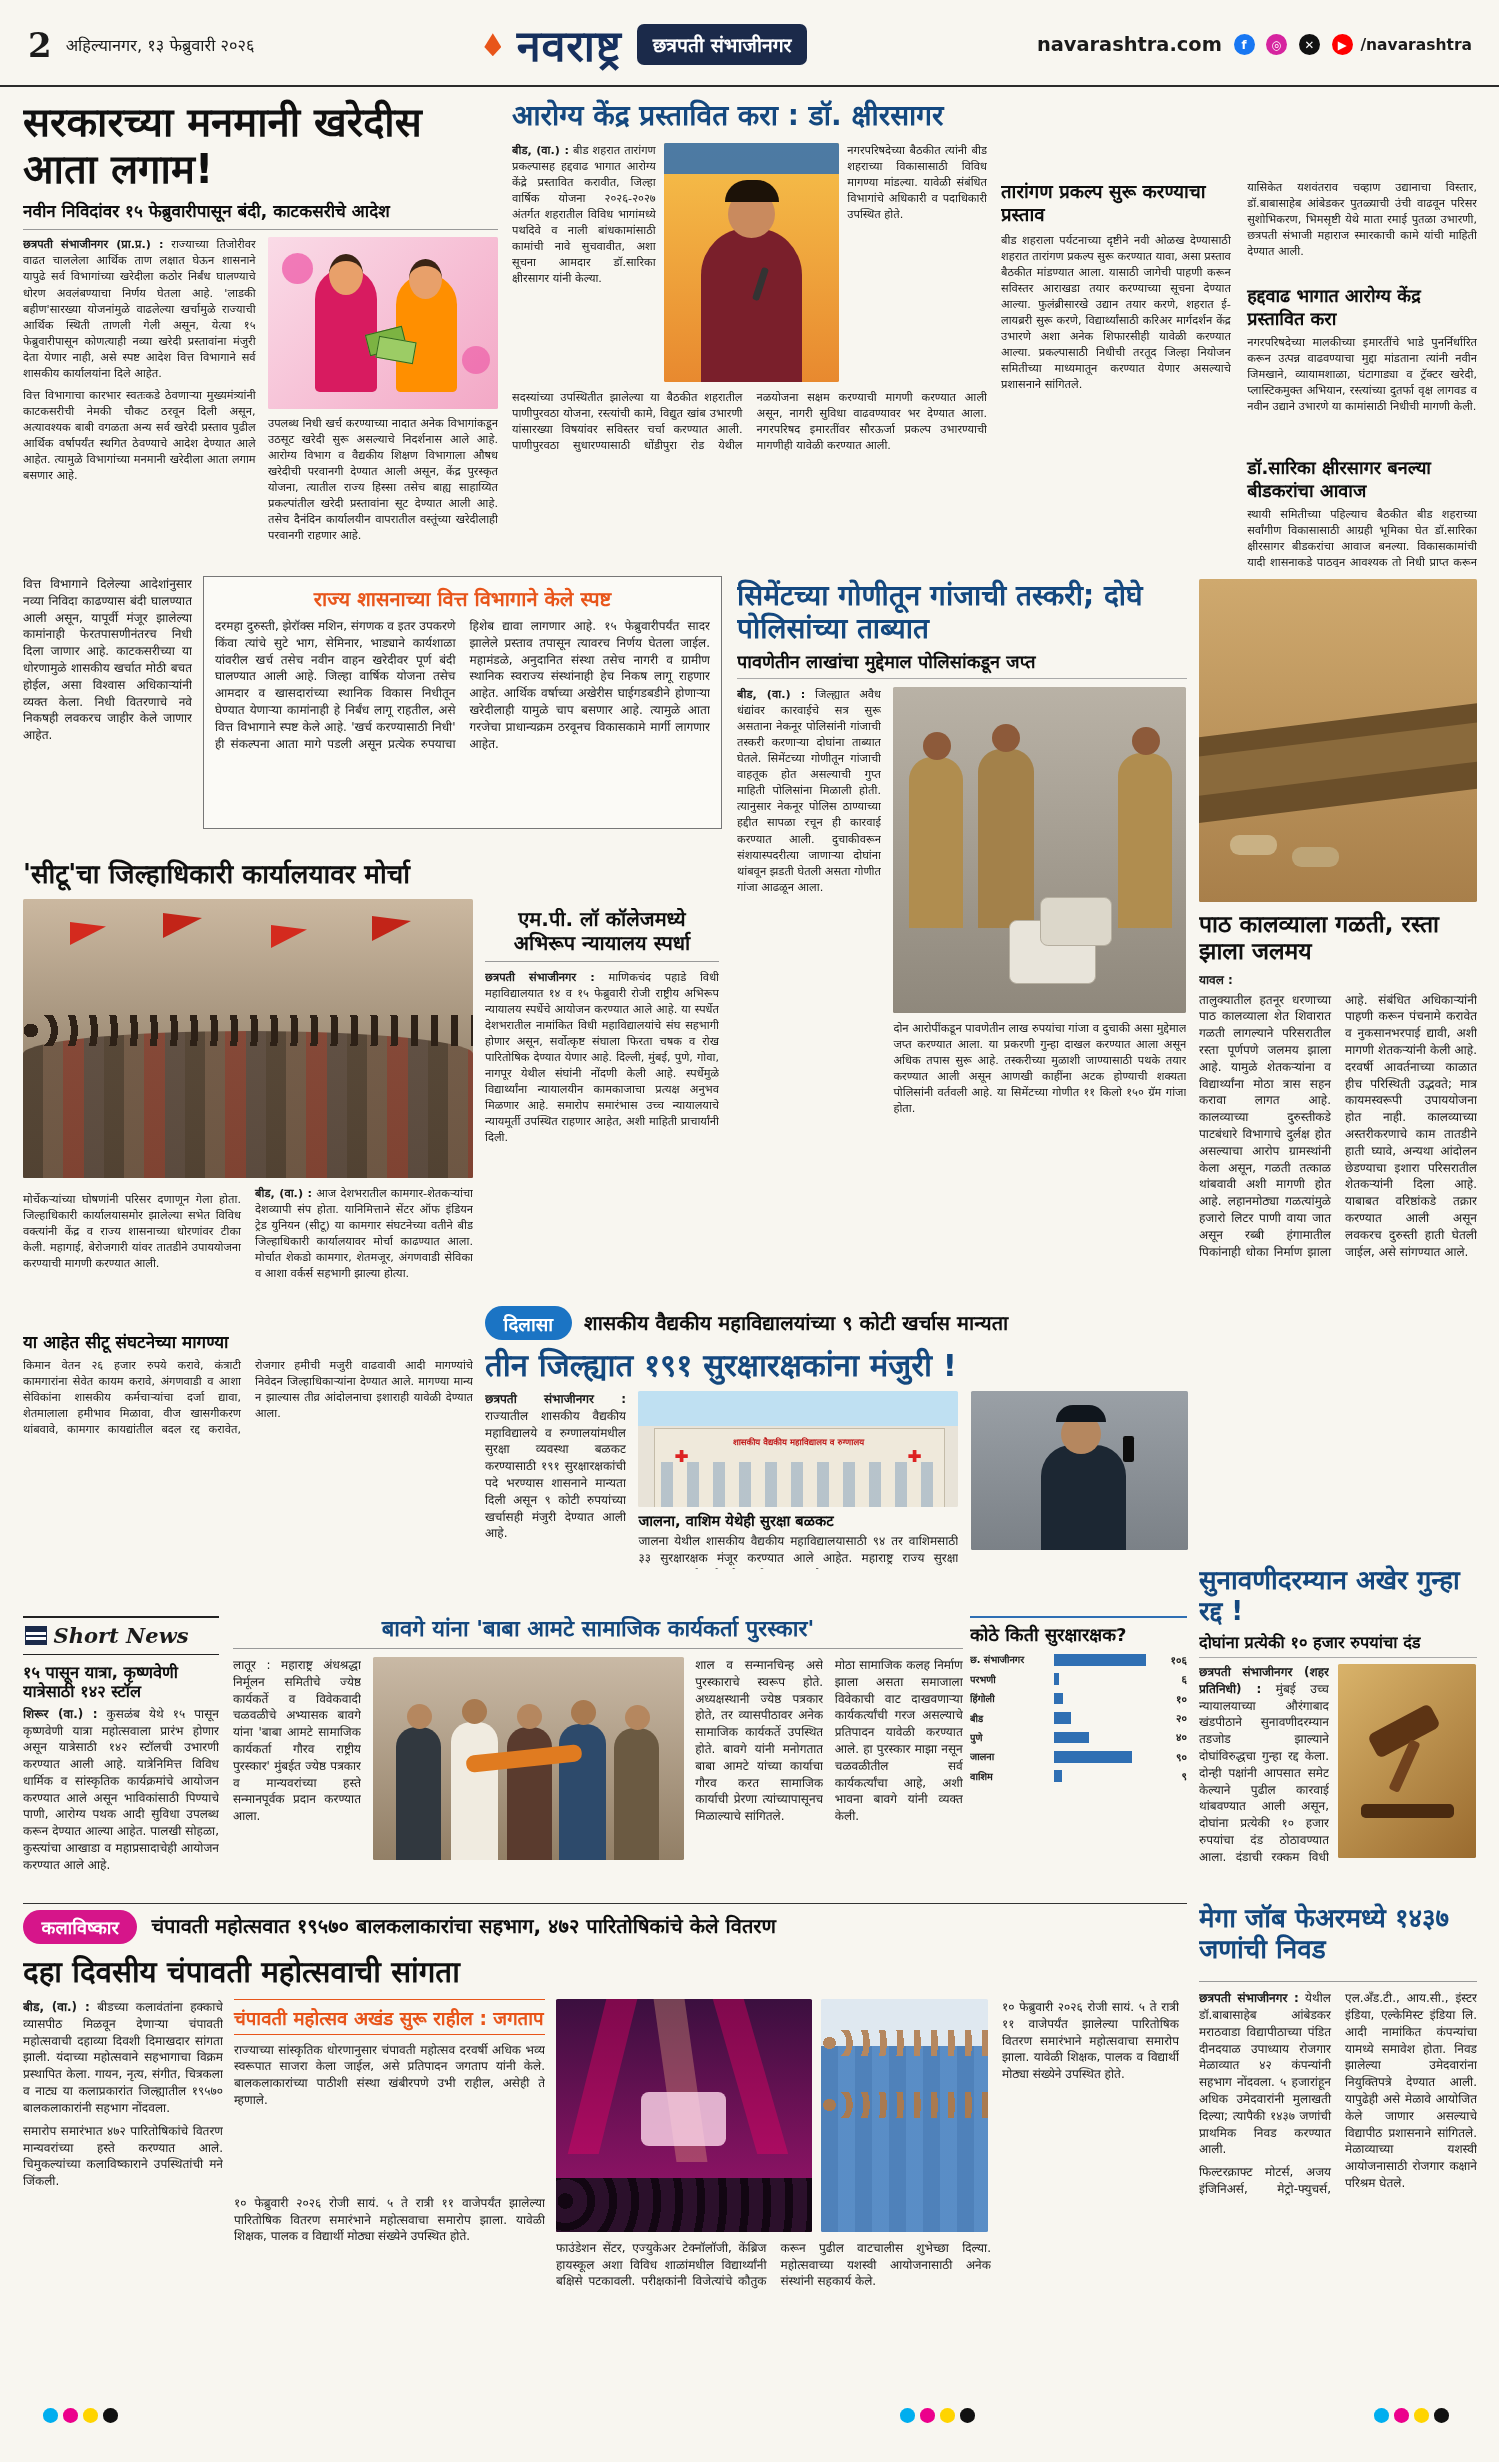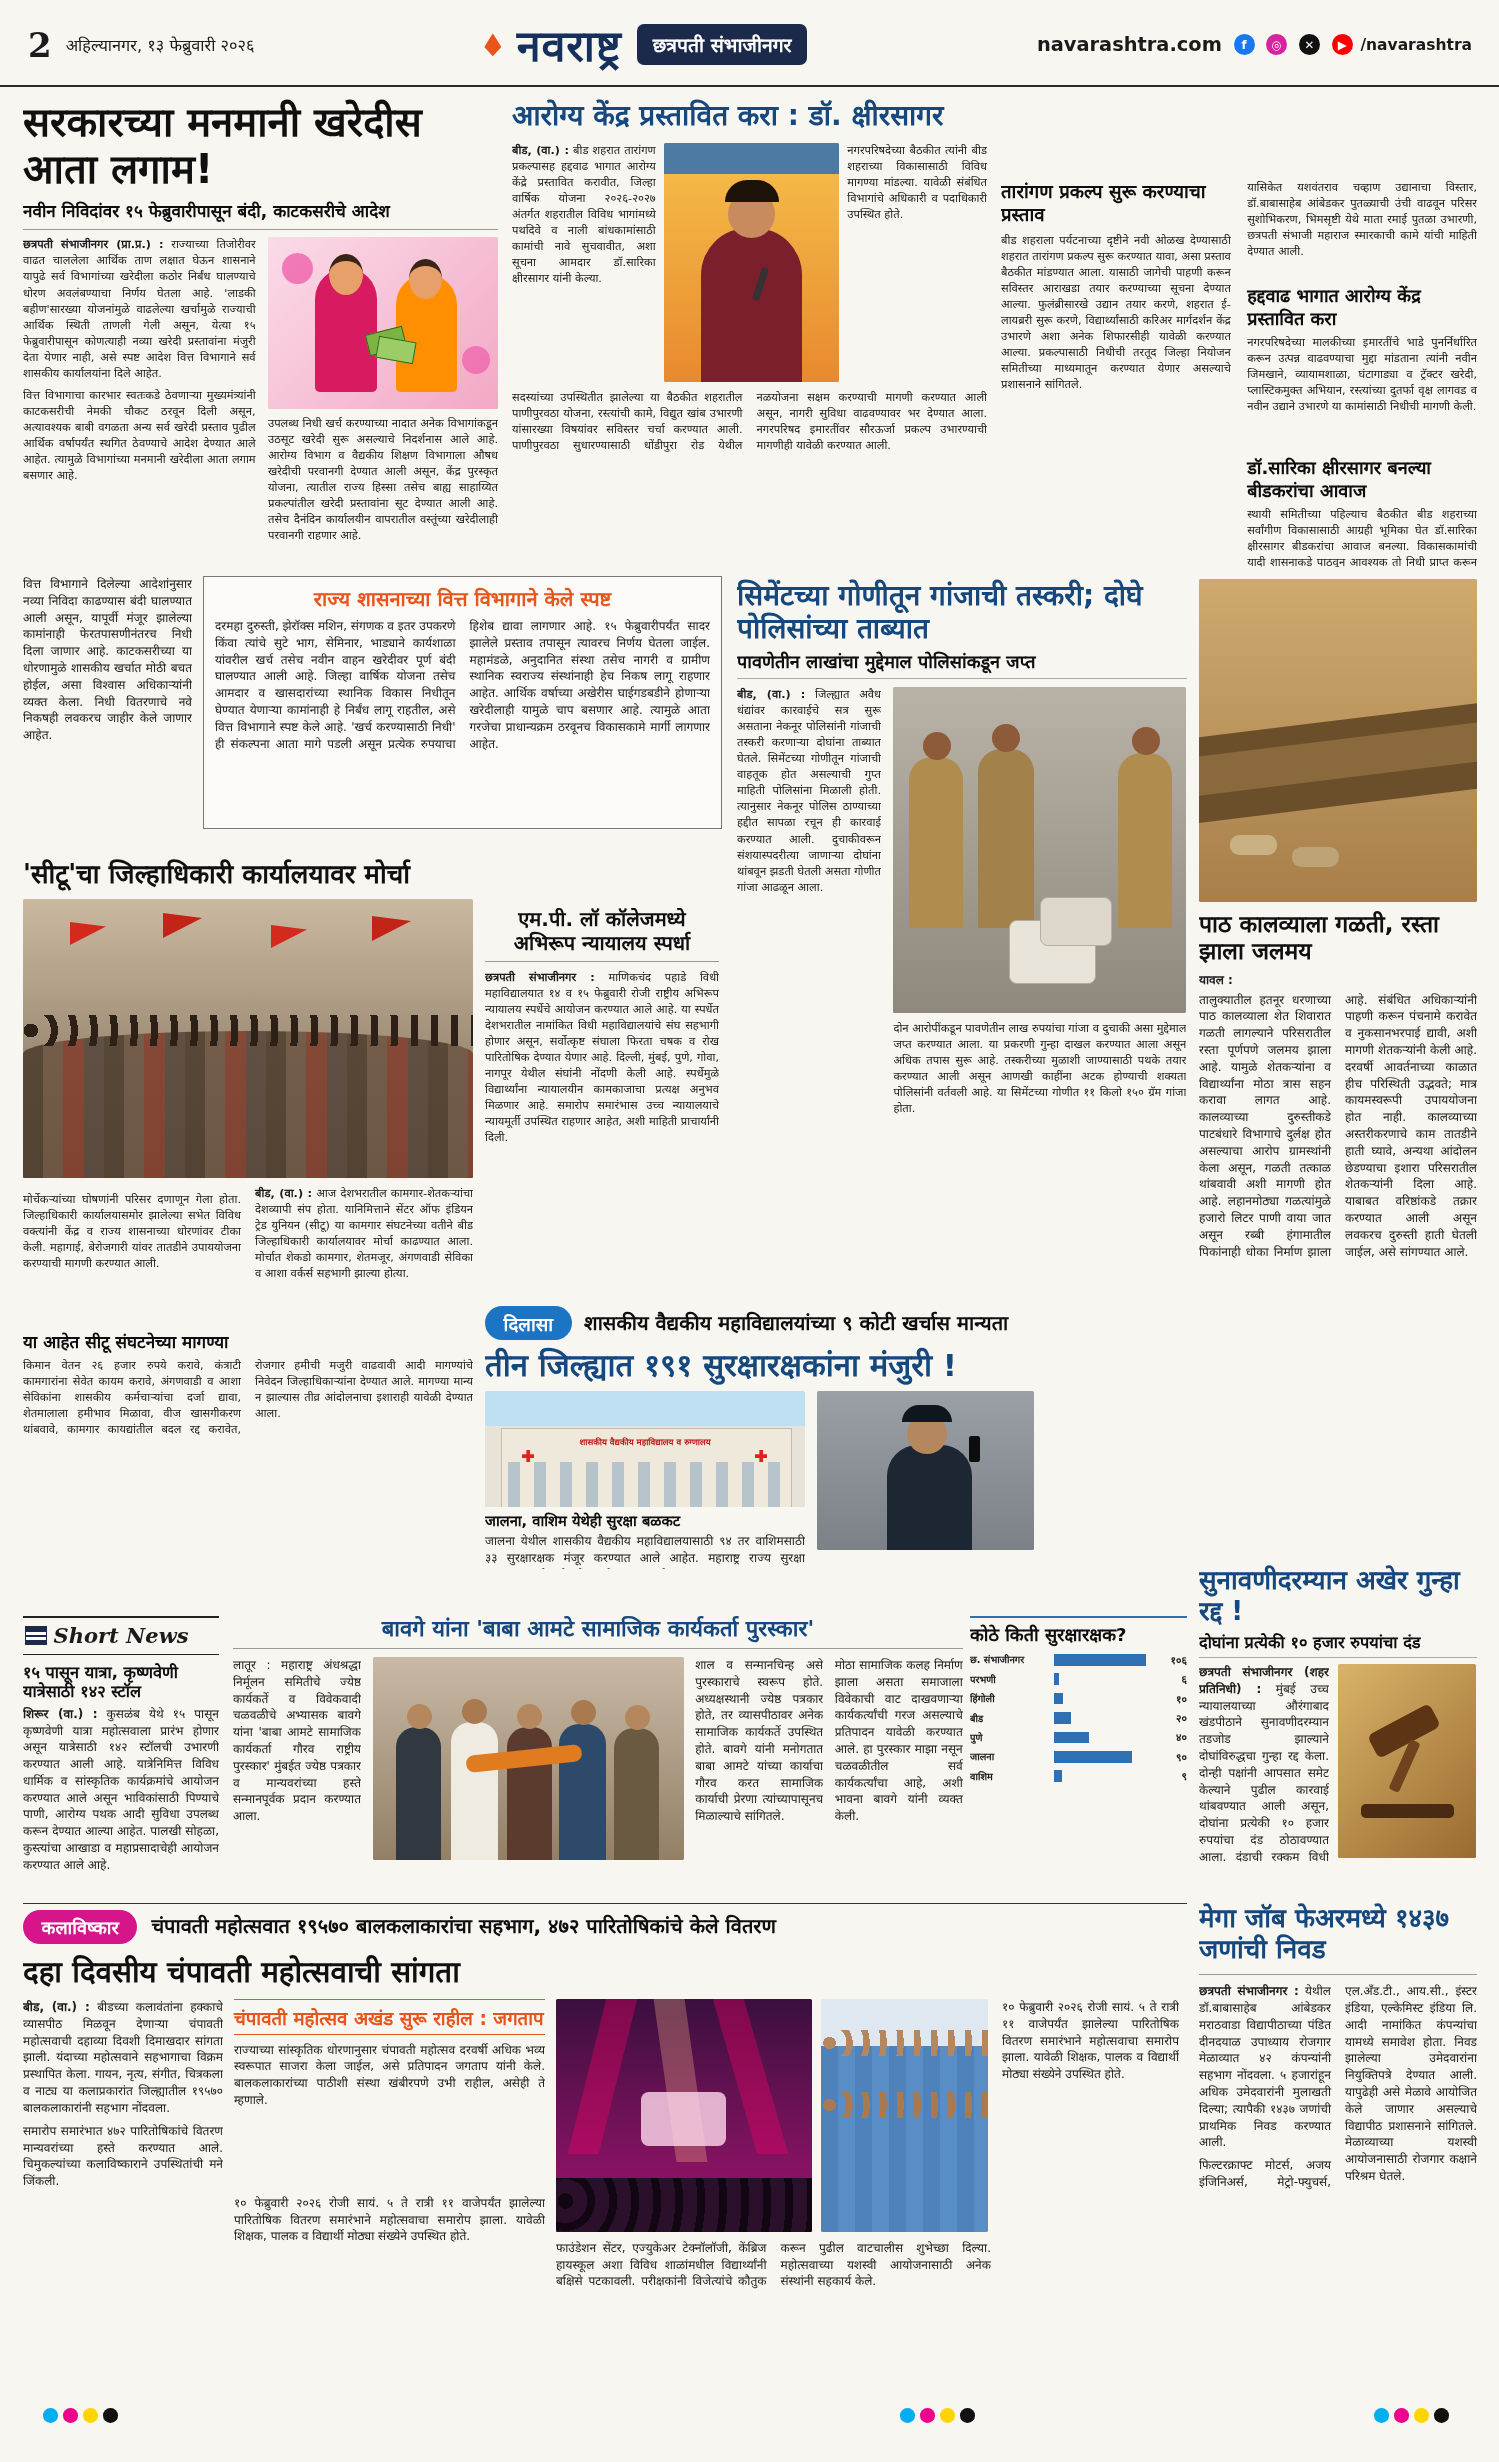"छत्रपती संभाजीनगर : राज्यातील शासकीय" div.bd-sm { html: none -> <div> <p><b>छत्रपती संभाजीनगर :</b> <span>राज्यातील शासकीय वैद्यकीय महाविद्यालये व रुग्णालयांमधील सुरक्षा व्यवस्था बळकट करण्यासाठी १९१ सुरक्षारक्षकांची पदे भरण्यास शासनाने मान्यता दिली असून ९ कोटी रुपयांच्या खर्चासही मंजुरी देण्यात आली आहे.</span></p> </div> }
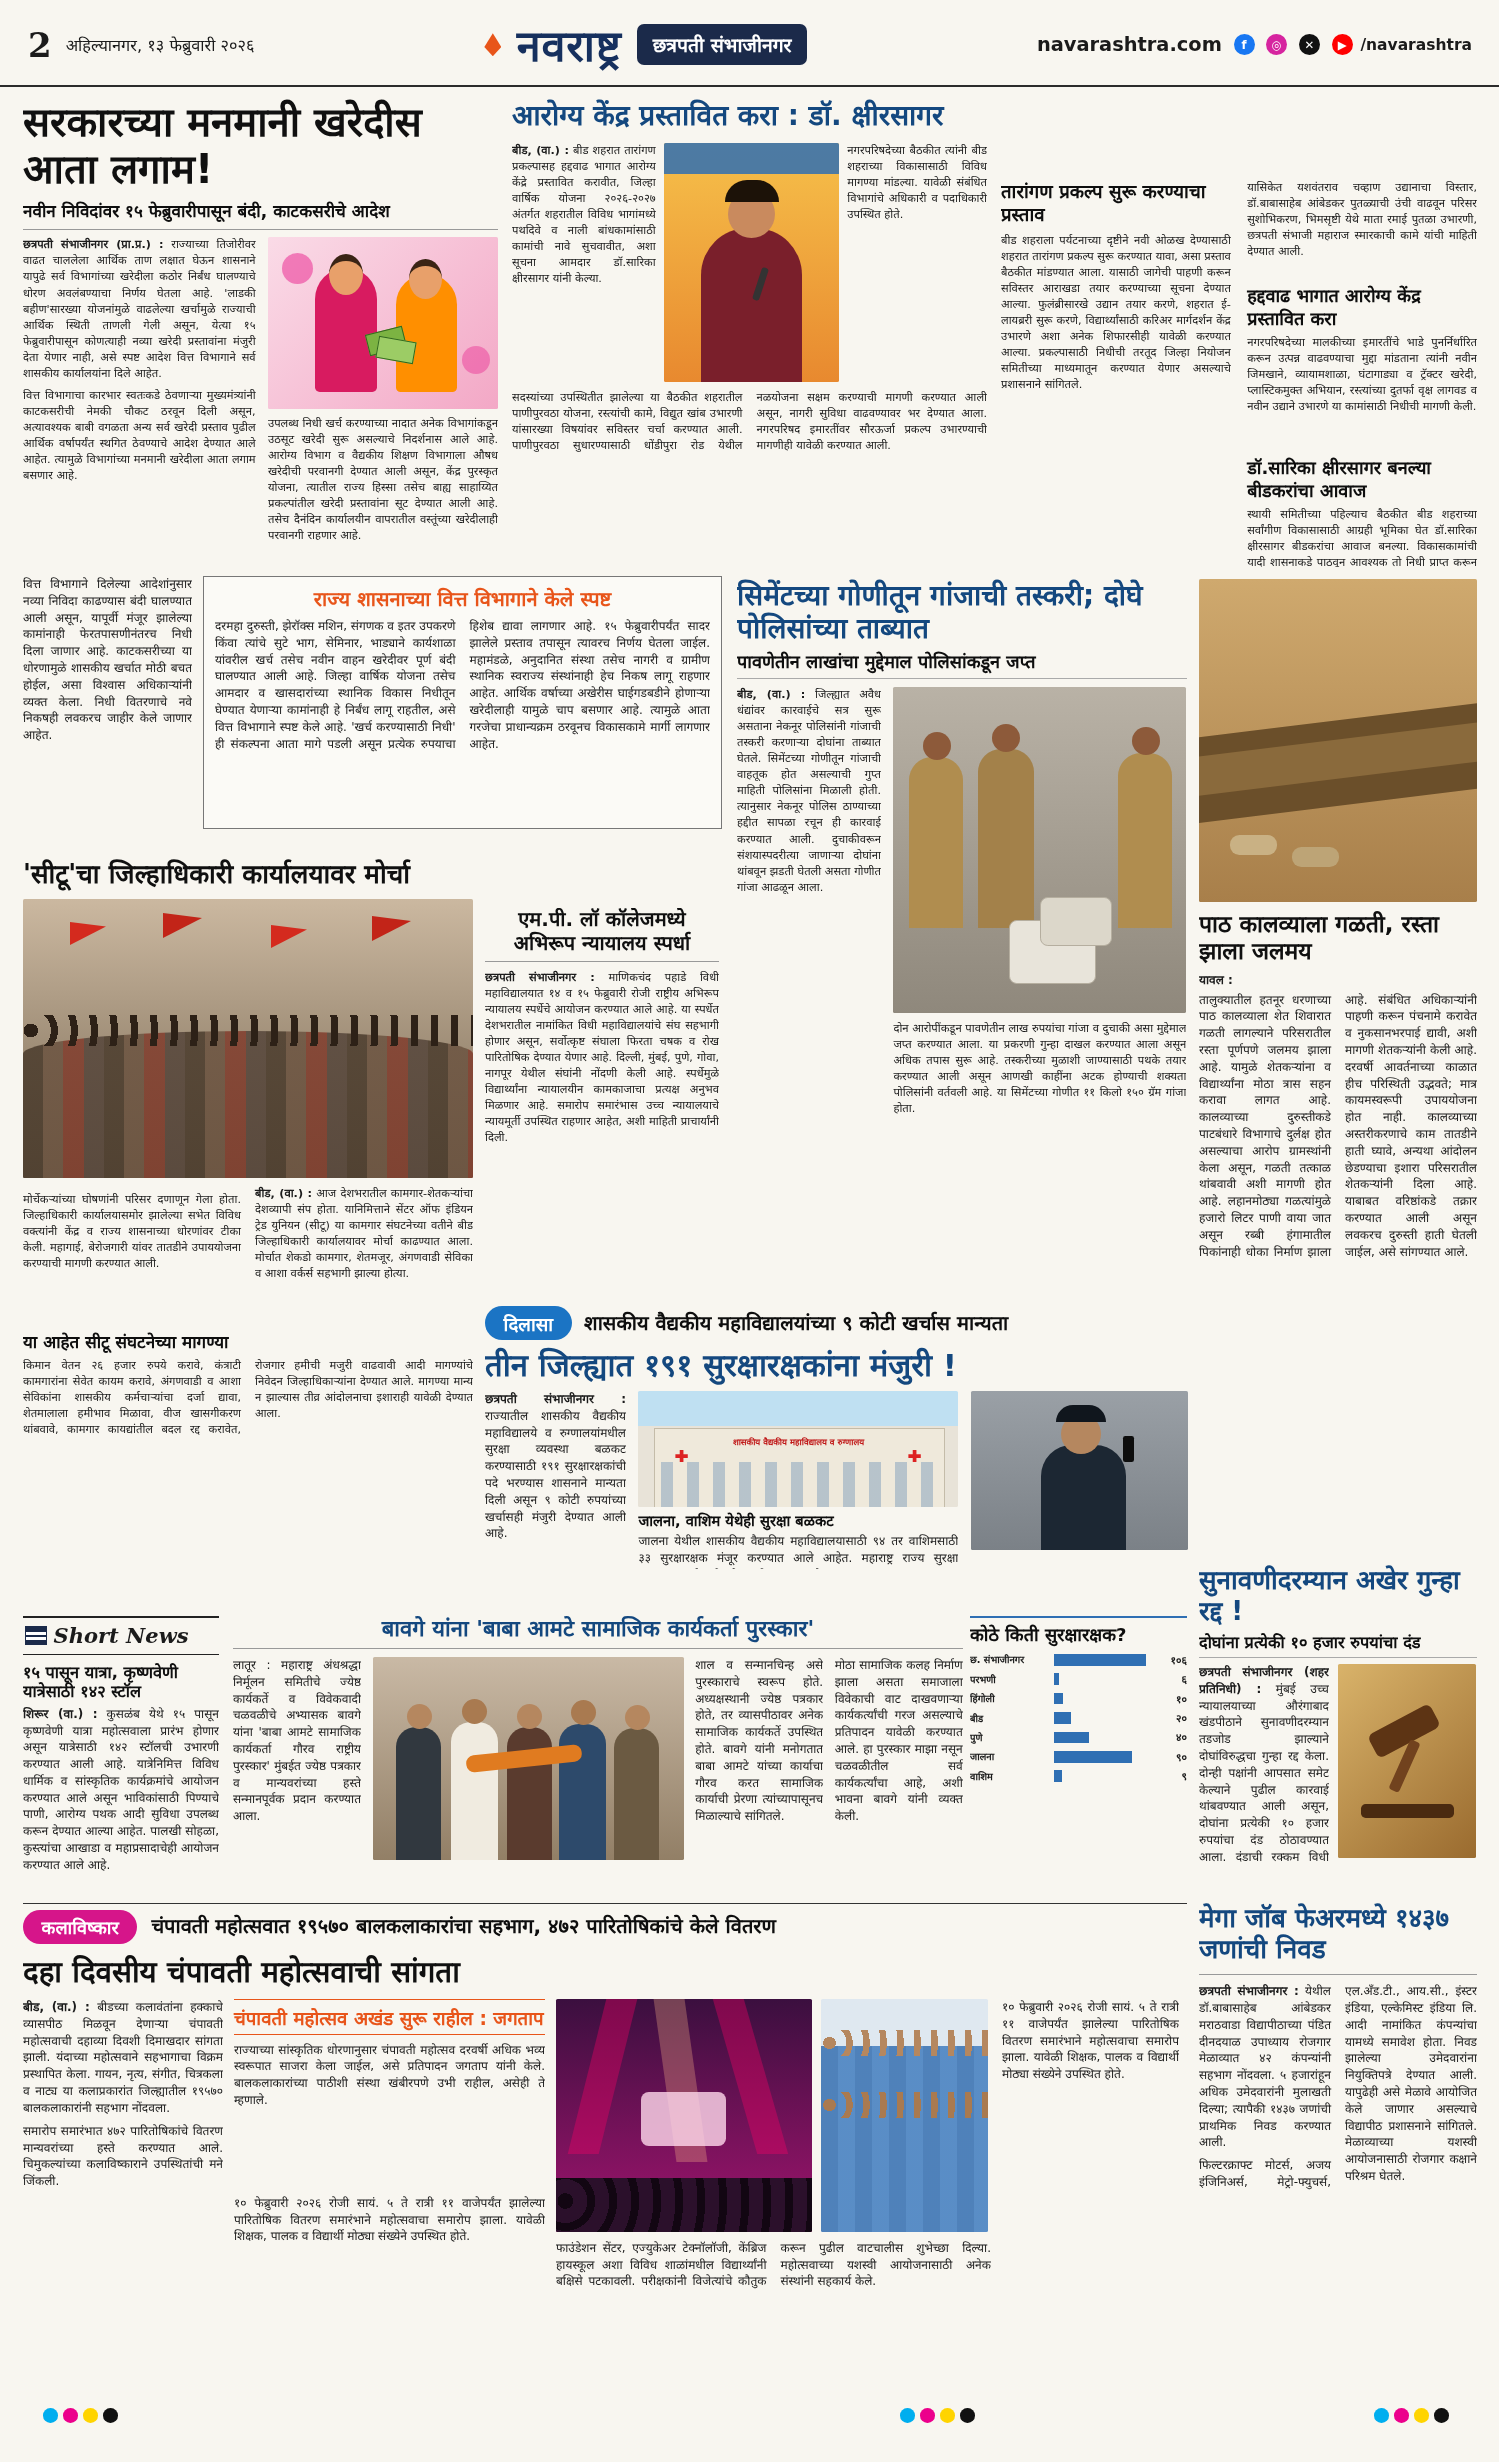"मेगा जॉब फेअरमध्ये १४३७ जणांची" div.hl { padding-bottom: 10px -> 17px }
